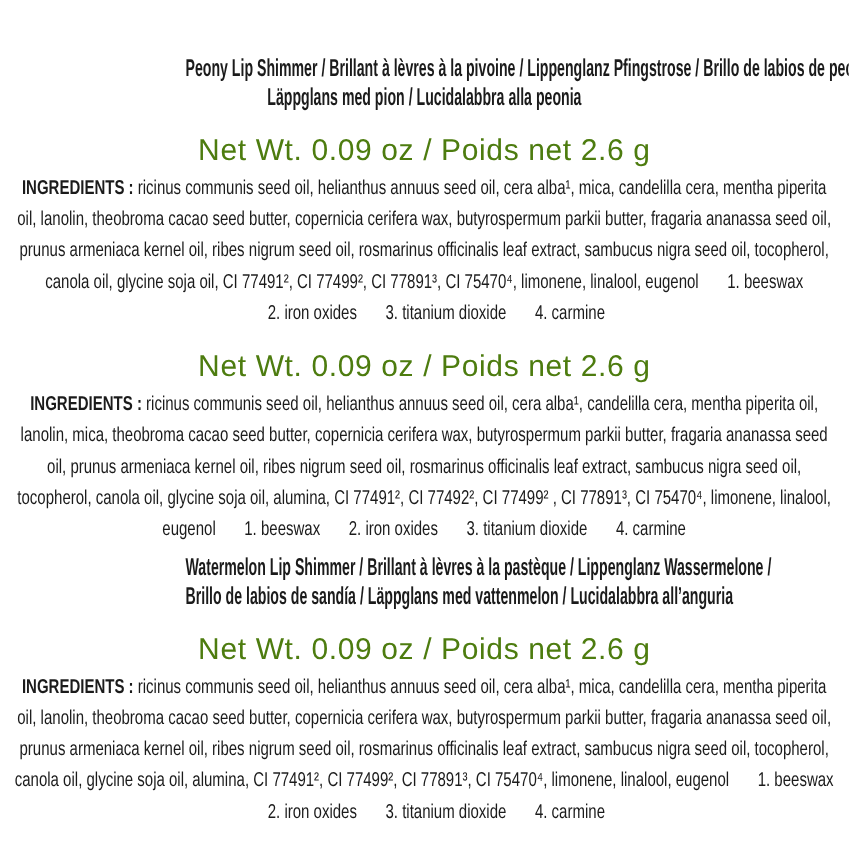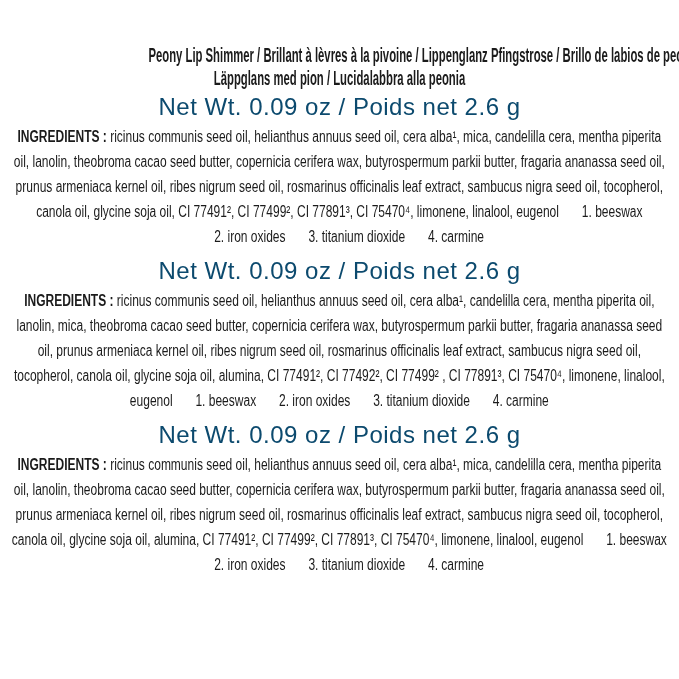"Net Wt. 0.09 oz /" .netwt { color: #0c4a6e -> #4d7c0f; margin: 2px 0 2px 0 -> 16px 0 2px 0 }
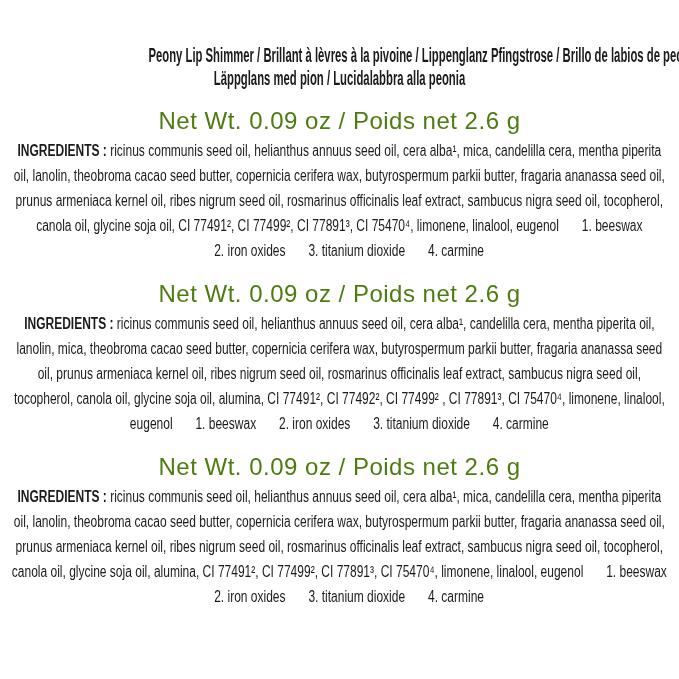"Watermelon Lip Shimmer / Brillant" div { html: none -> <div> <div>Watermelon Lip Shimmer / Brillant à lèvres à la pastèque / Lippenglanz Wassermelone /</div> <div>Brillo de labios de sandía / Läppglans med vattenmelon / Lucidalabbra all’anguria</div> </div> }
